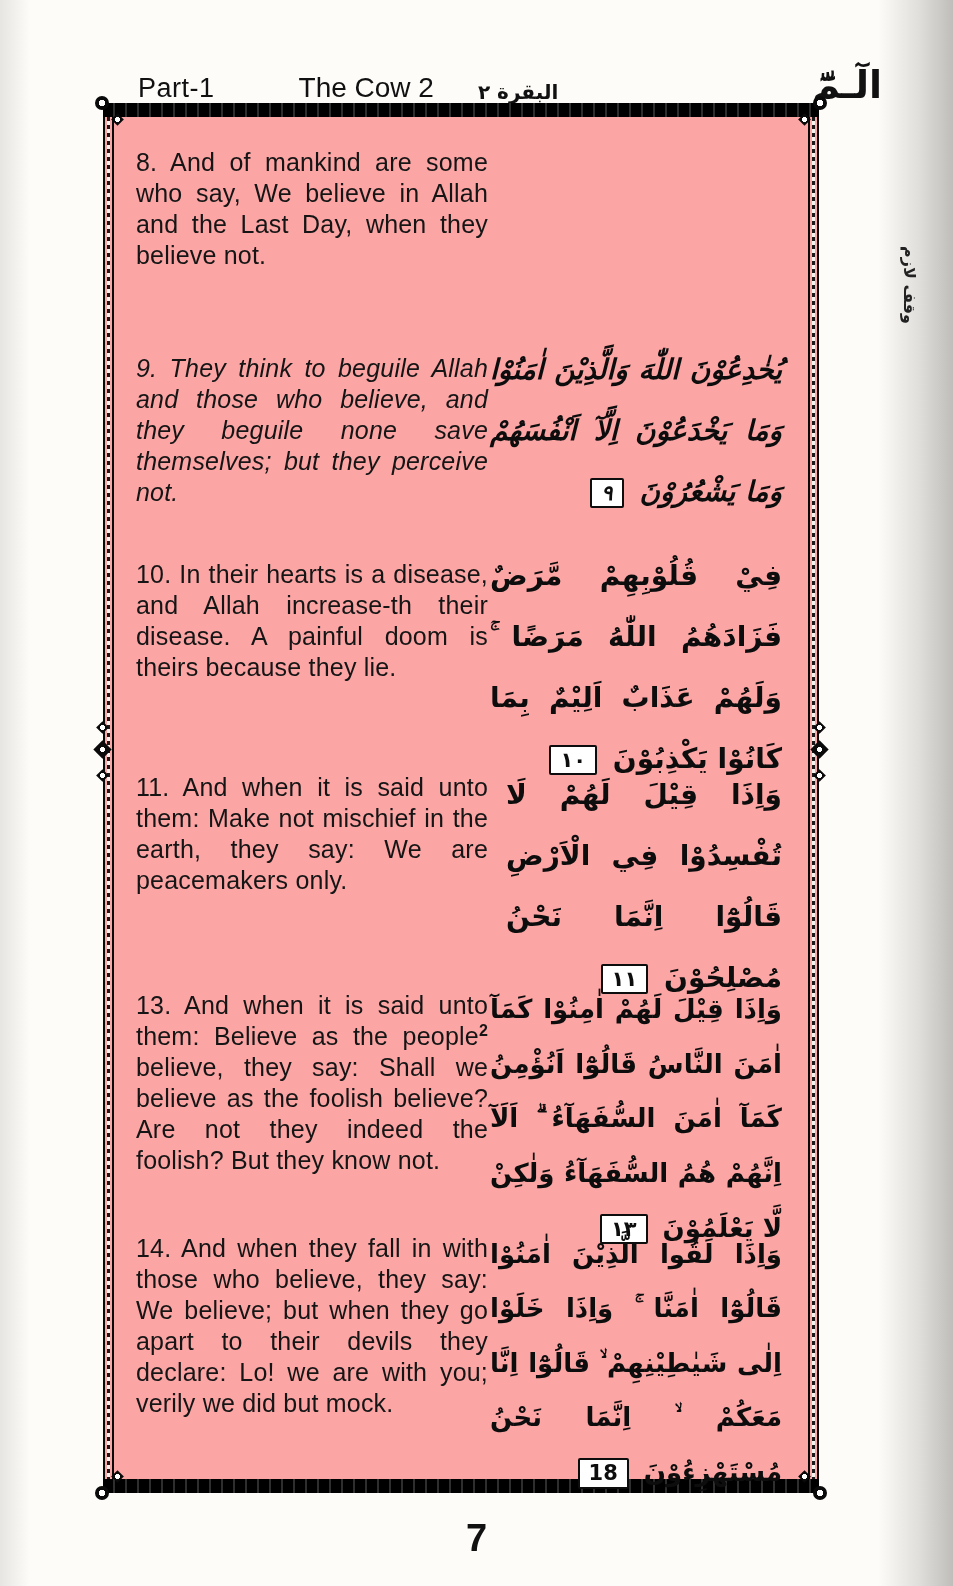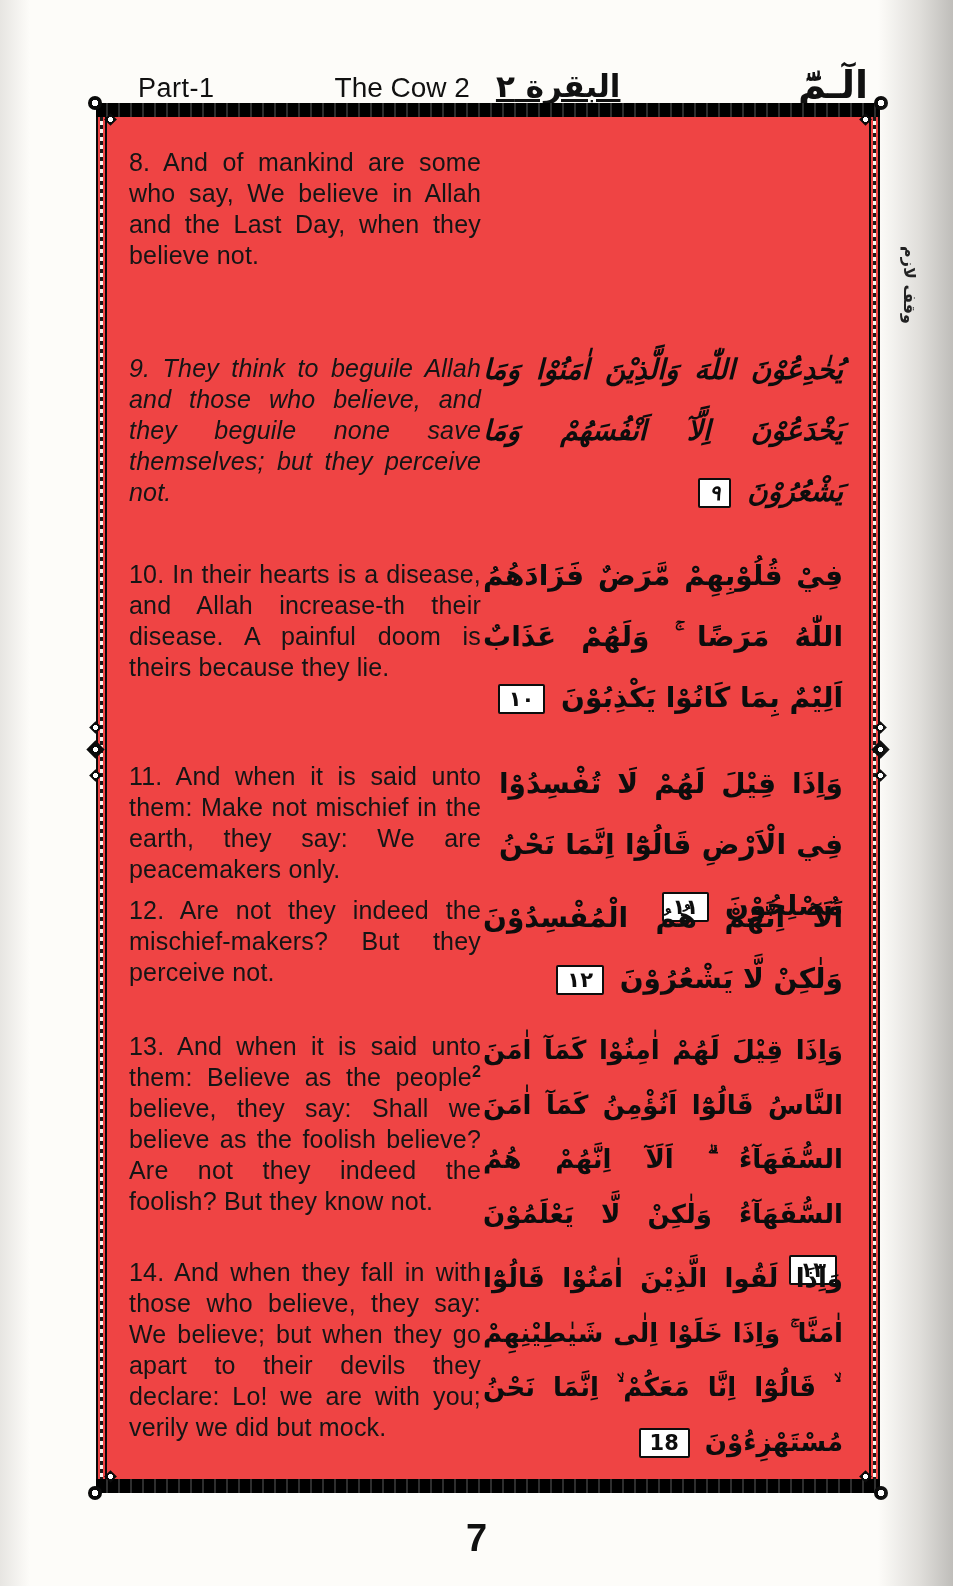"The Cow 2" .header .title-en { margin-left: 120px -> 84px }
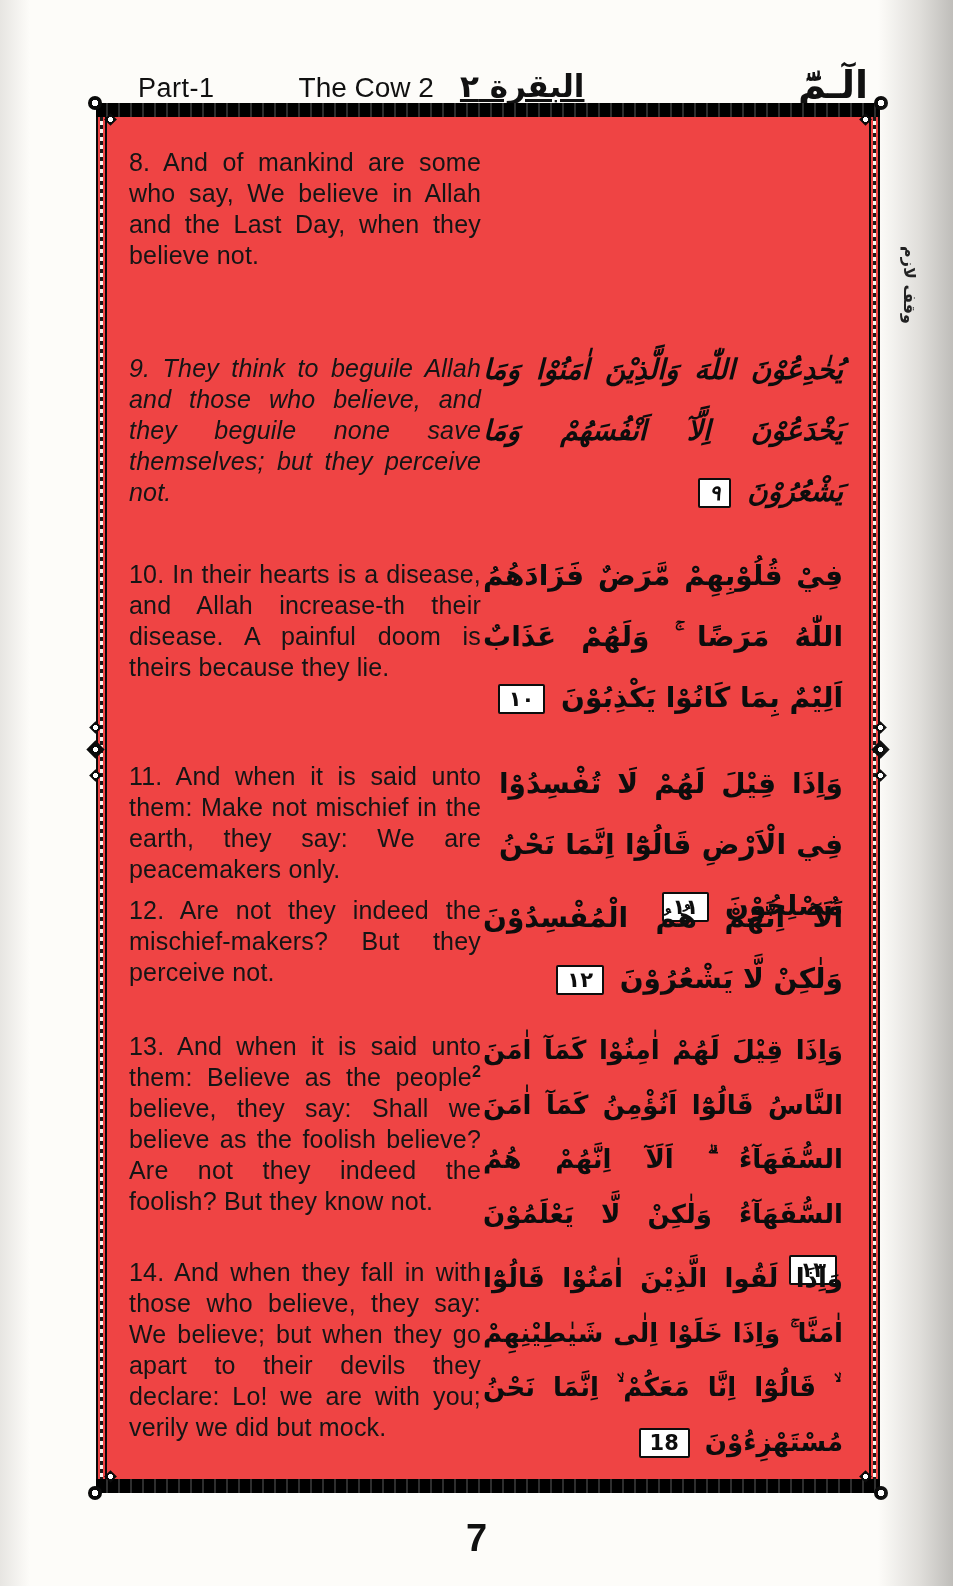"البقرة ٢" .header .title-ar { font-size: 31px -> 20px; margin-left: 26px -> 44px; text-decoration: underline -> none }
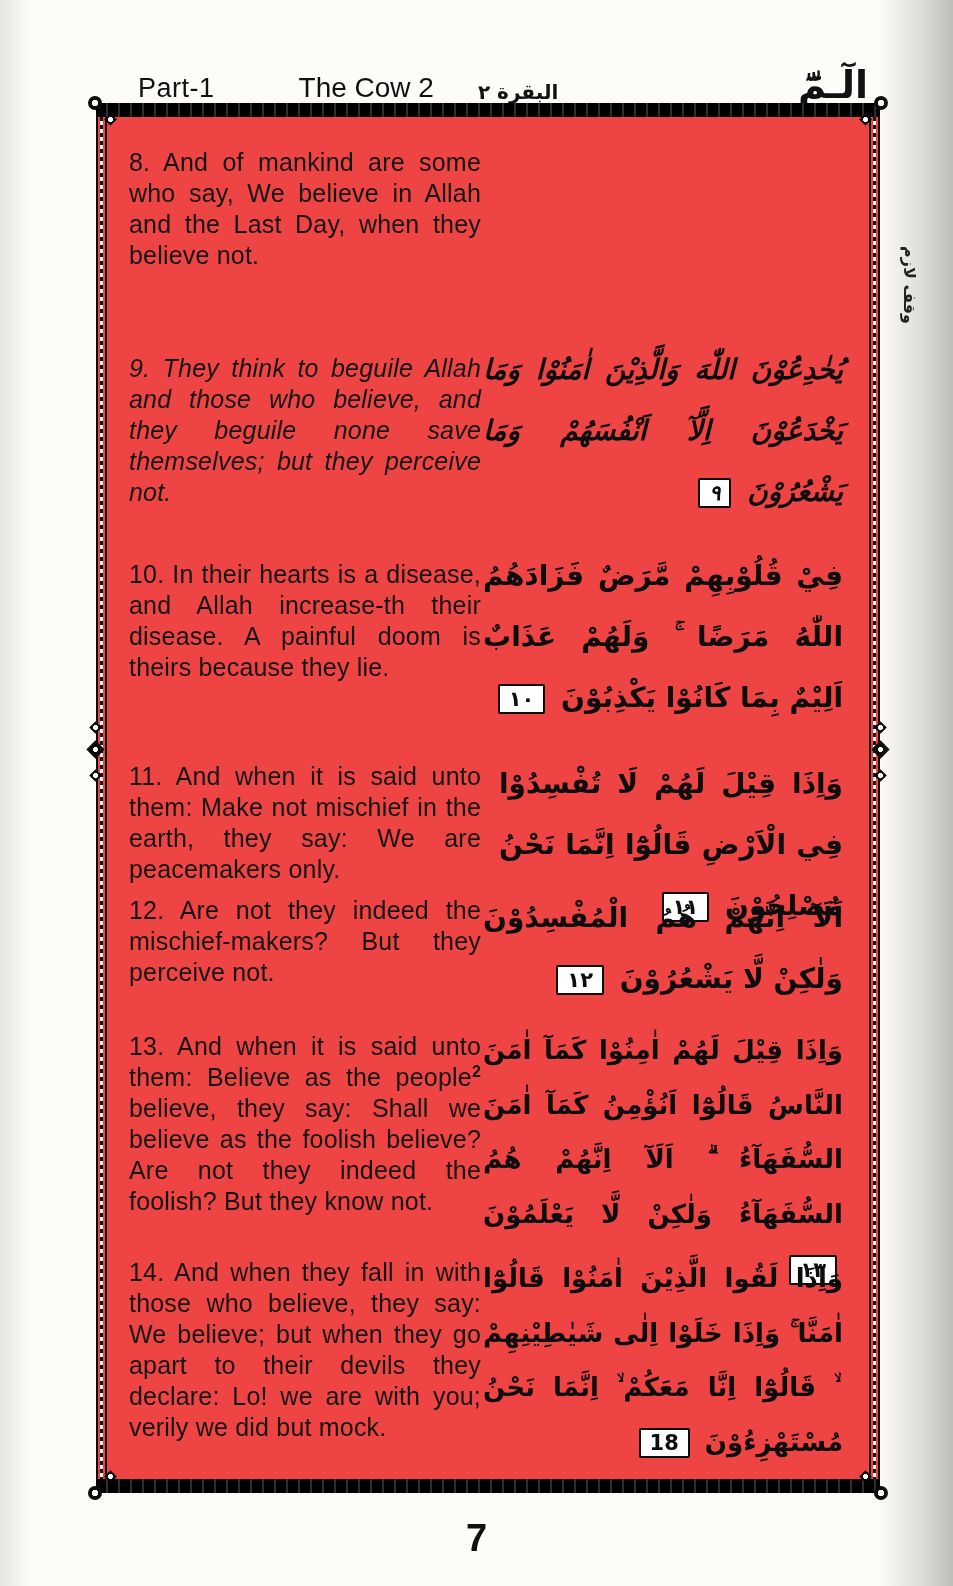"الٓـمّٓ" .header .calli { margin-right: 14px -> none }
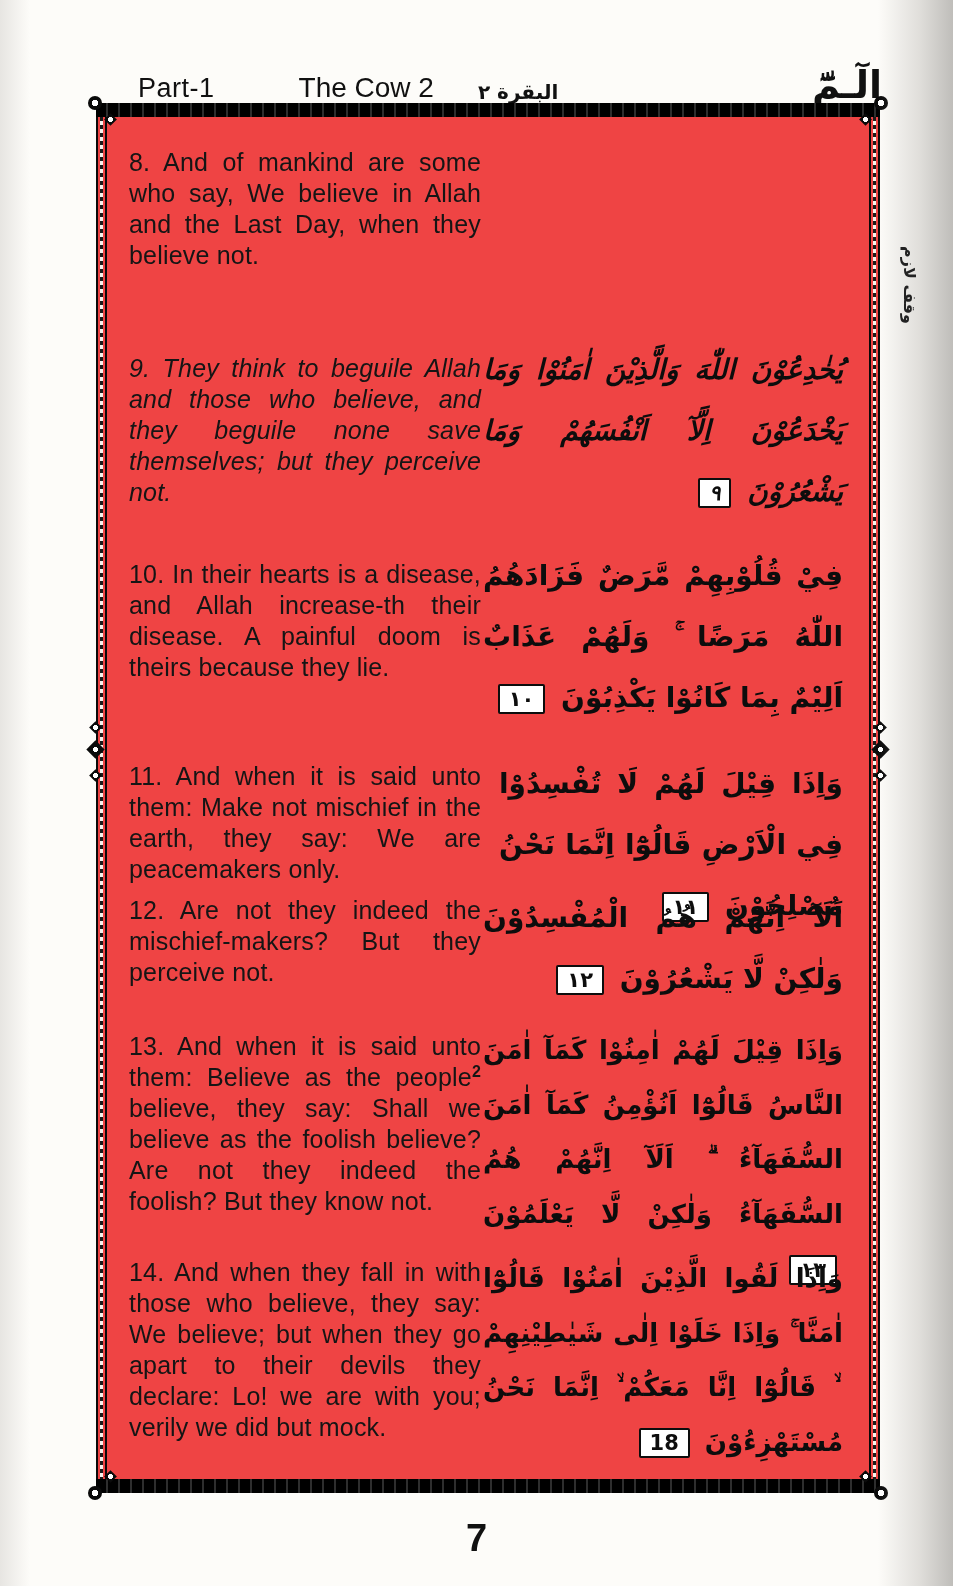"8. And of mankind are" .frame { background: #ef4444 -> #fca5a5; left: 96px -> 103px; width: 784px -> 716px }
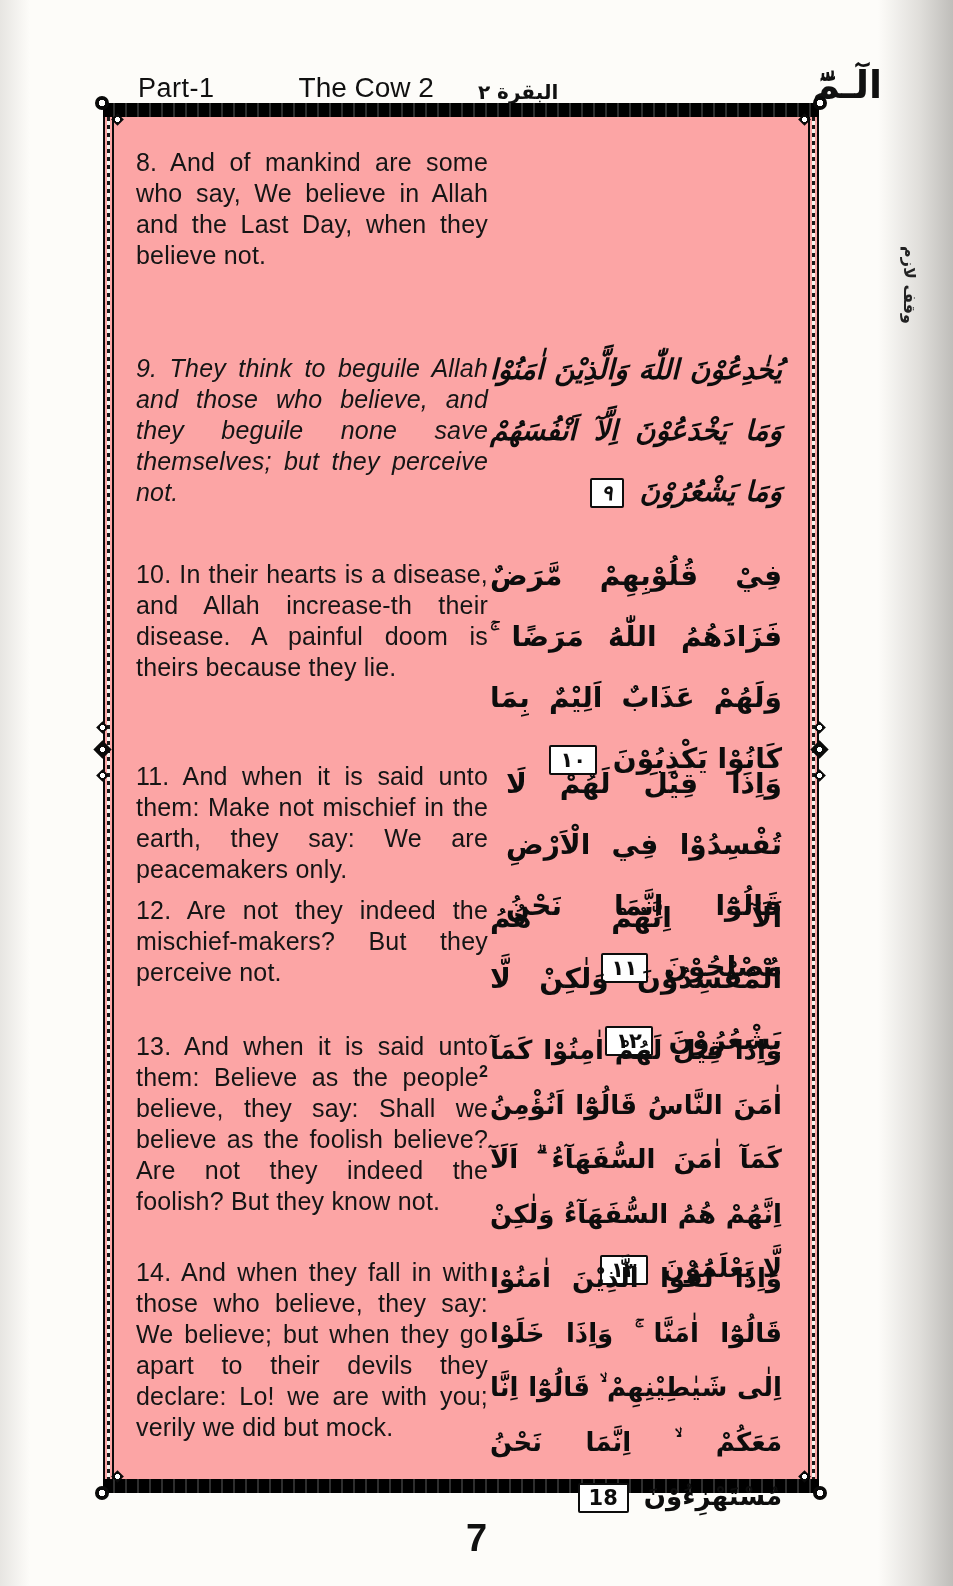"12. Are not they indeed" div.verse-row { html: <div> <div>12. Are not they indeed the mischief-makers? But they perceive not.</div> <div><span>اَلَآ اِنَّهُمْ هُمُ الْمُفْسِدُوْنَ وَلٰكِنْ لَّا يَشْعُرُوْنَ</span> <span>١٢</span></div> </div> -> none }
